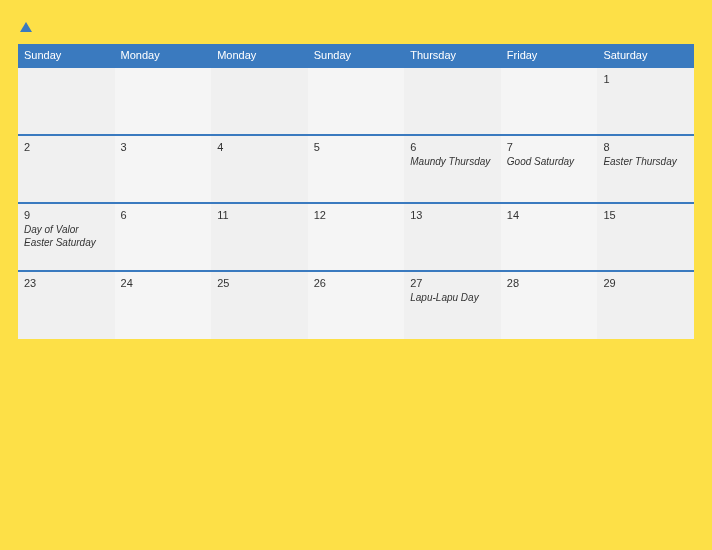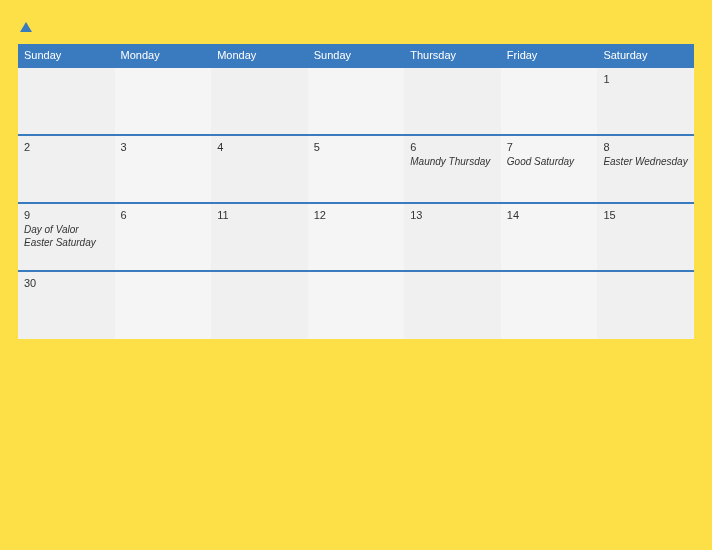"Easter Wednesday" span.holiday { text: Wednesday -> Thursday }
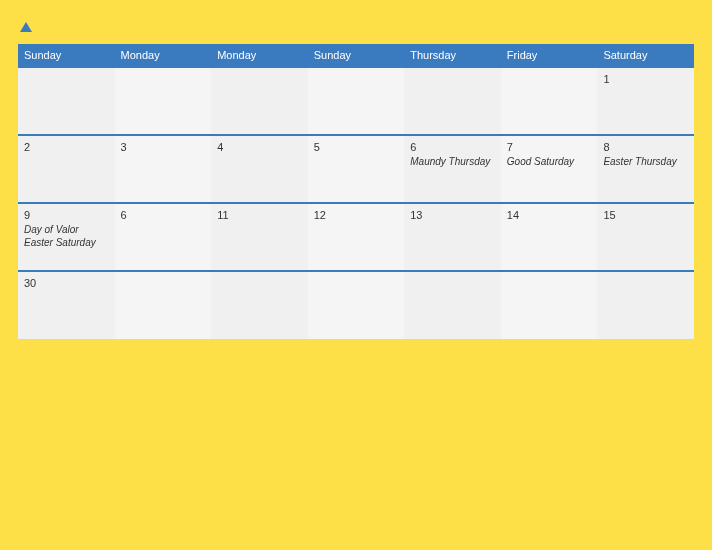"23" tr { html: none -> <tr> <td> <span>23</span> </td> <td> <span>24</span> </td> <td> <span>25</span> </td> <td> <span>26</span> </td> <td> <span>27</span> <span>Lapu-Lapu Day</span> </td> <td> <span>28</span> </td> <td> <span>29</span> </td> </tr> }
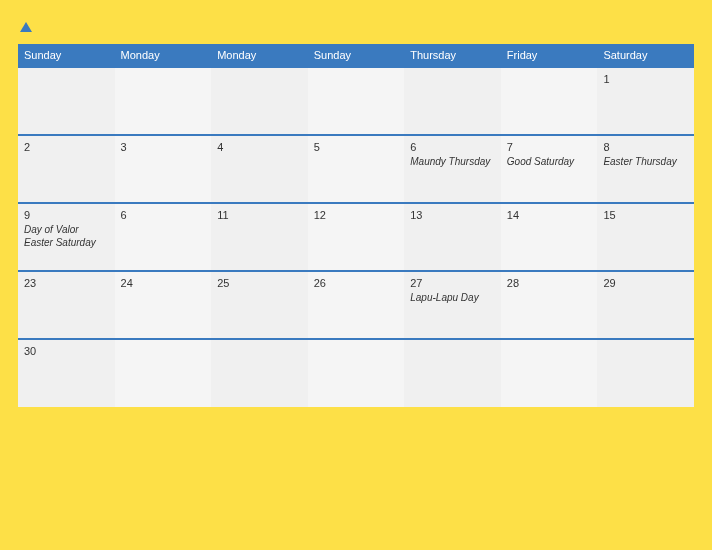"30" tr.last-row { html: <tr> <td> <span>30</span> </td> <td></td> <td></td> <td></td> <td></td> <td></td> <td></td> </tr> -> none }
